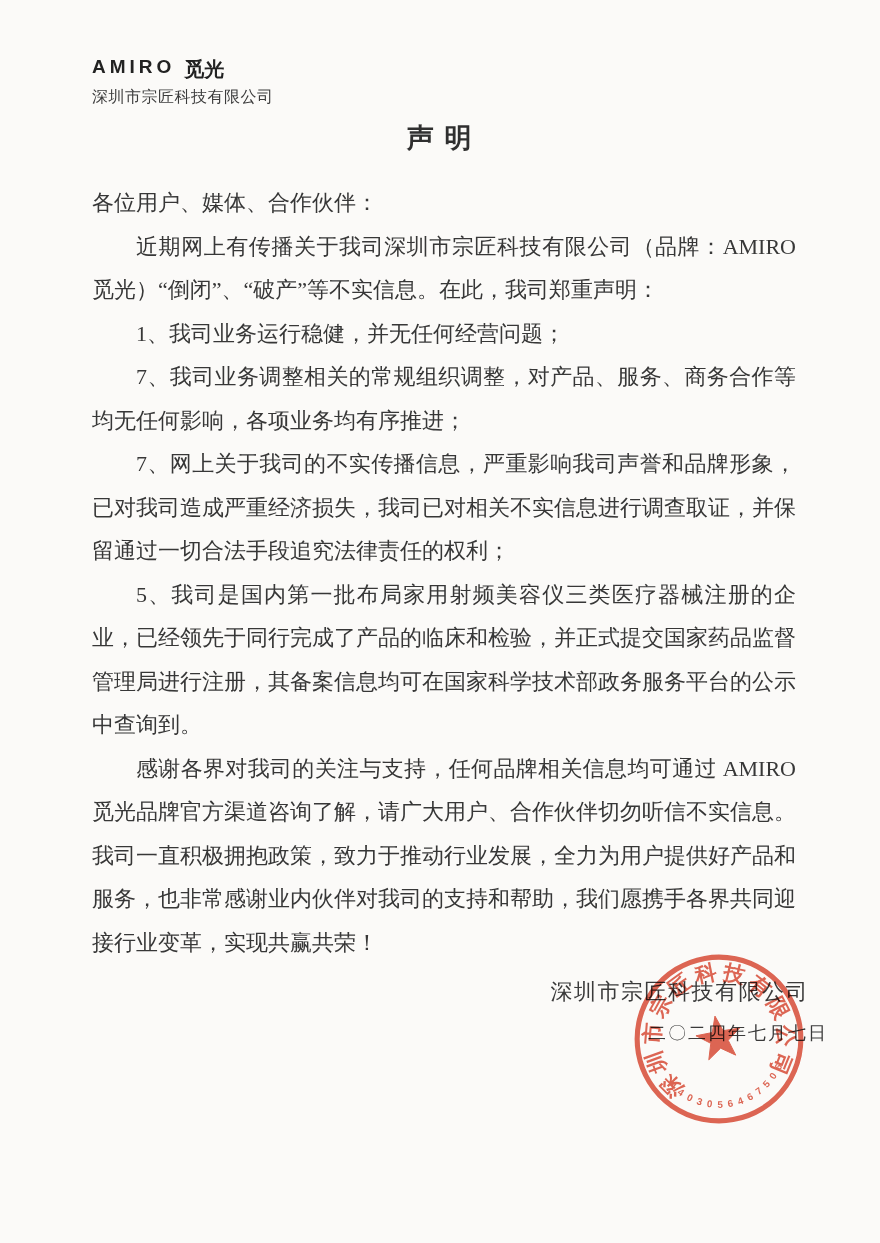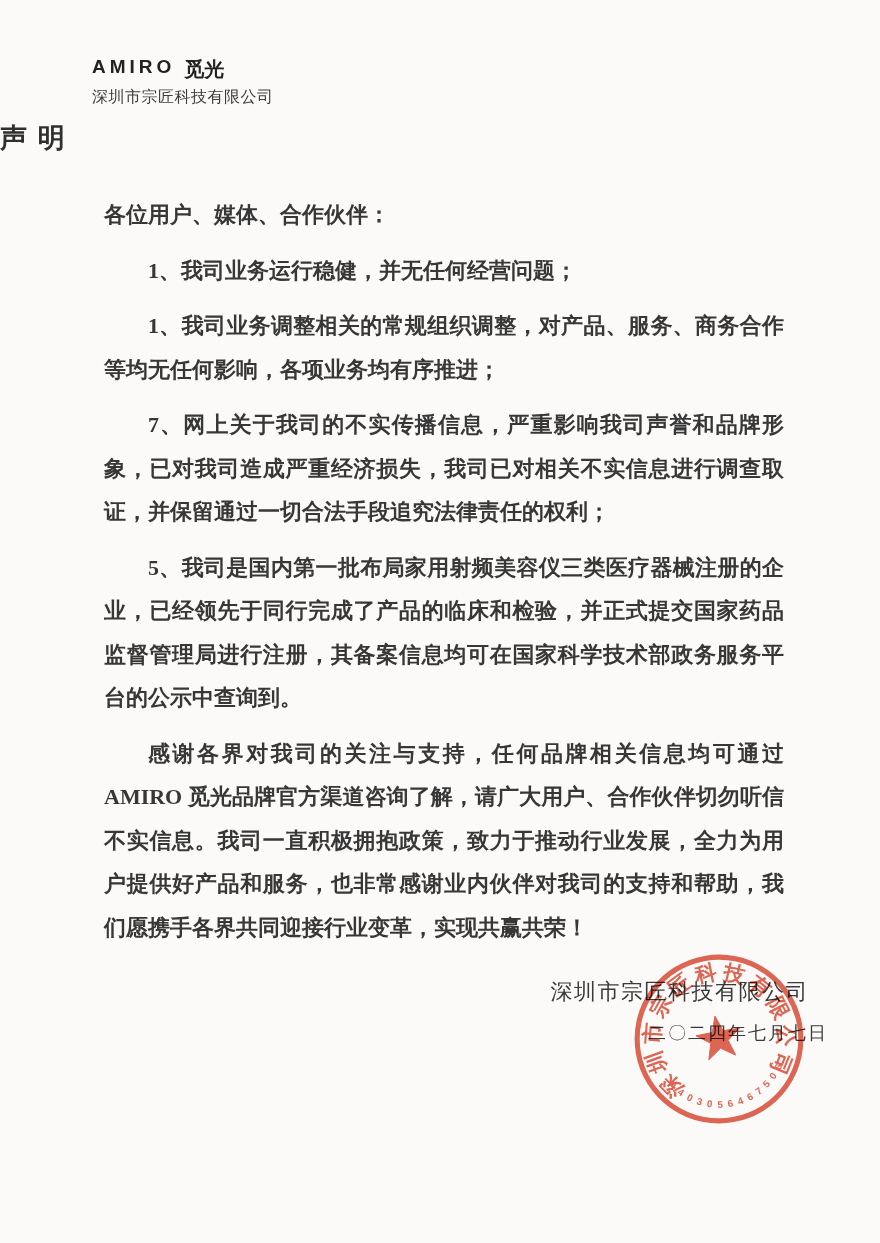"声 明" .doc-title { text-align: none -> center }
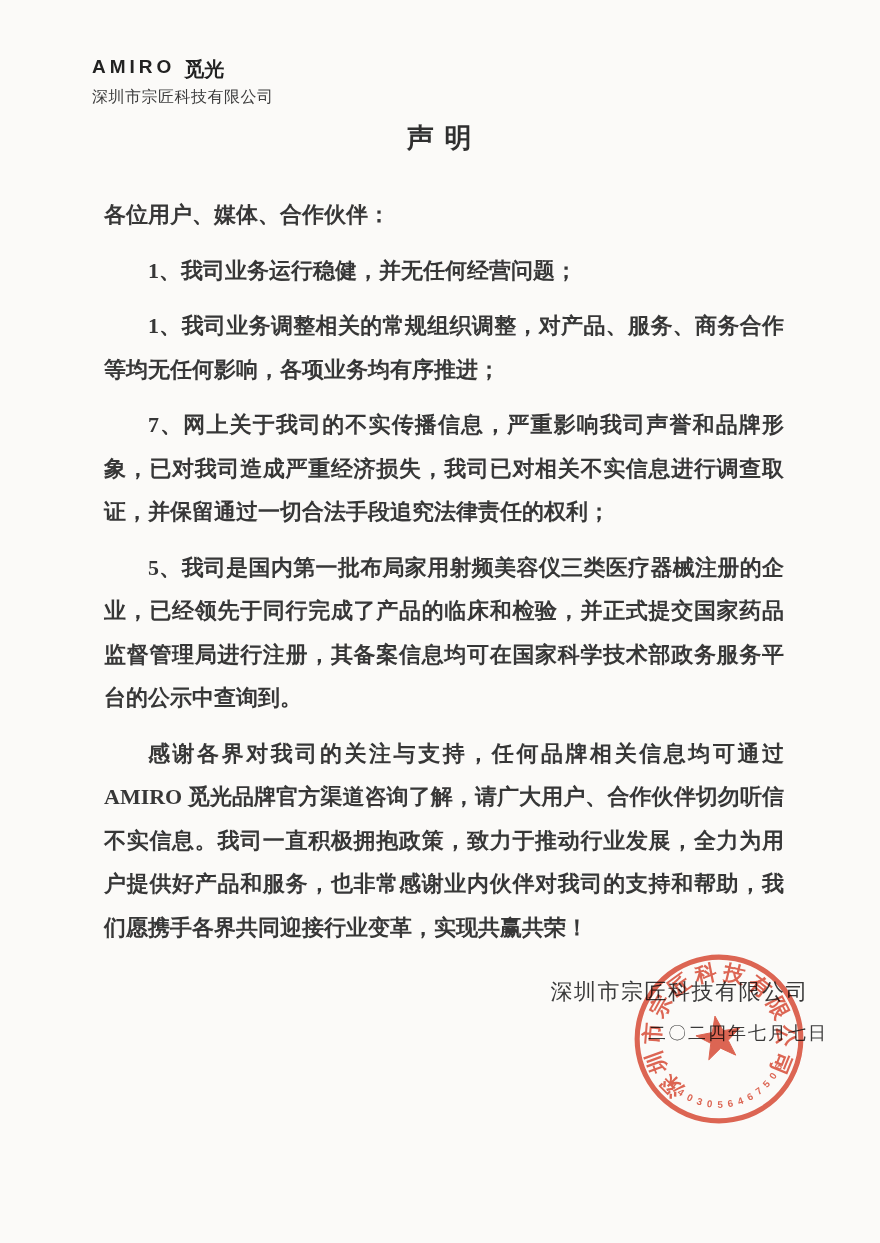"各位用户、媒体、合作伙伴：" .doc-body p { font-weight: bold -> none; margin: 12px -> 0 }
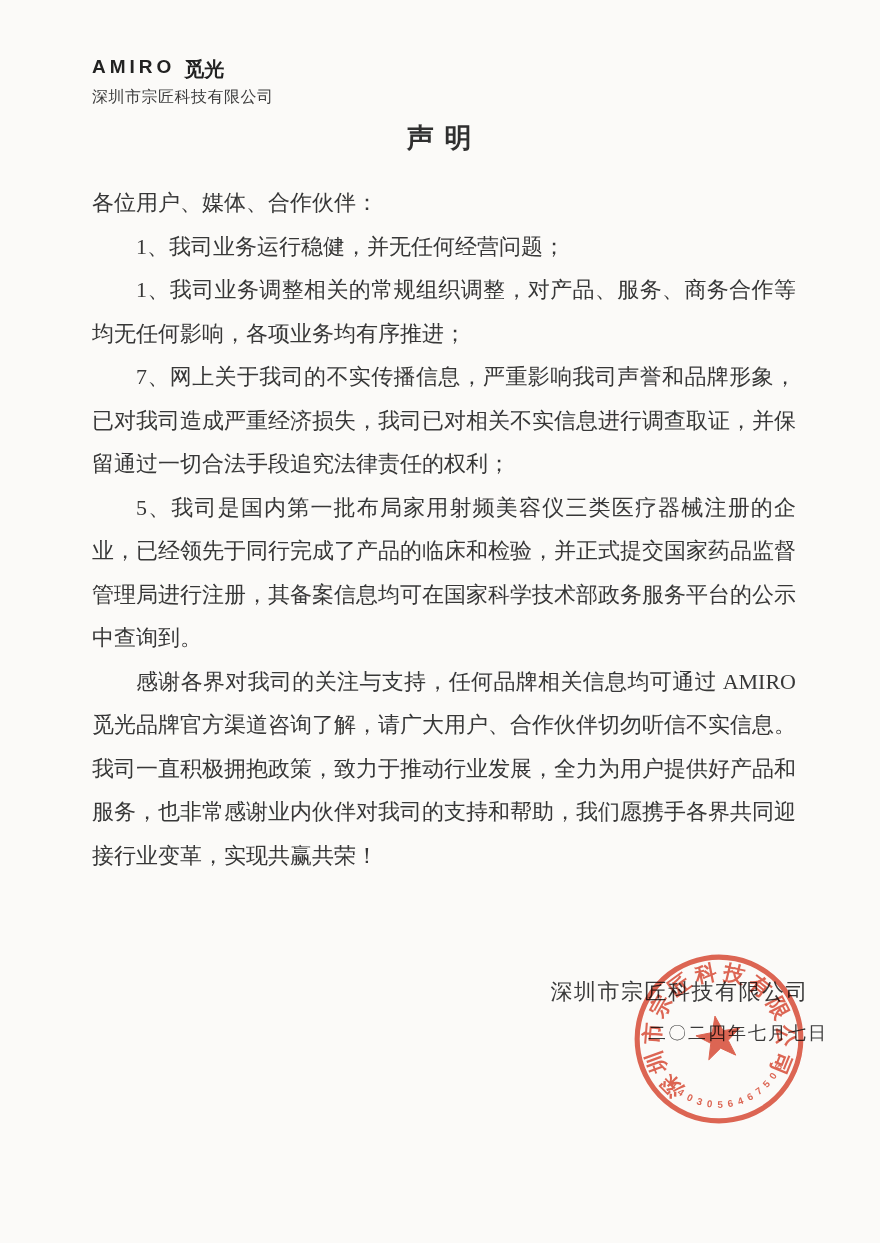"近期网上有传播关于我司深圳市宗匠科技有限公司（品牌：AMIRO" p.indent { html: none -> <p>近期网上有传播关于我司深圳市宗匠科技有限公司（品牌：AMIRO 觅光）“倒闭”、“破产”等不实信息。在此，我司郑重声明：</p> }
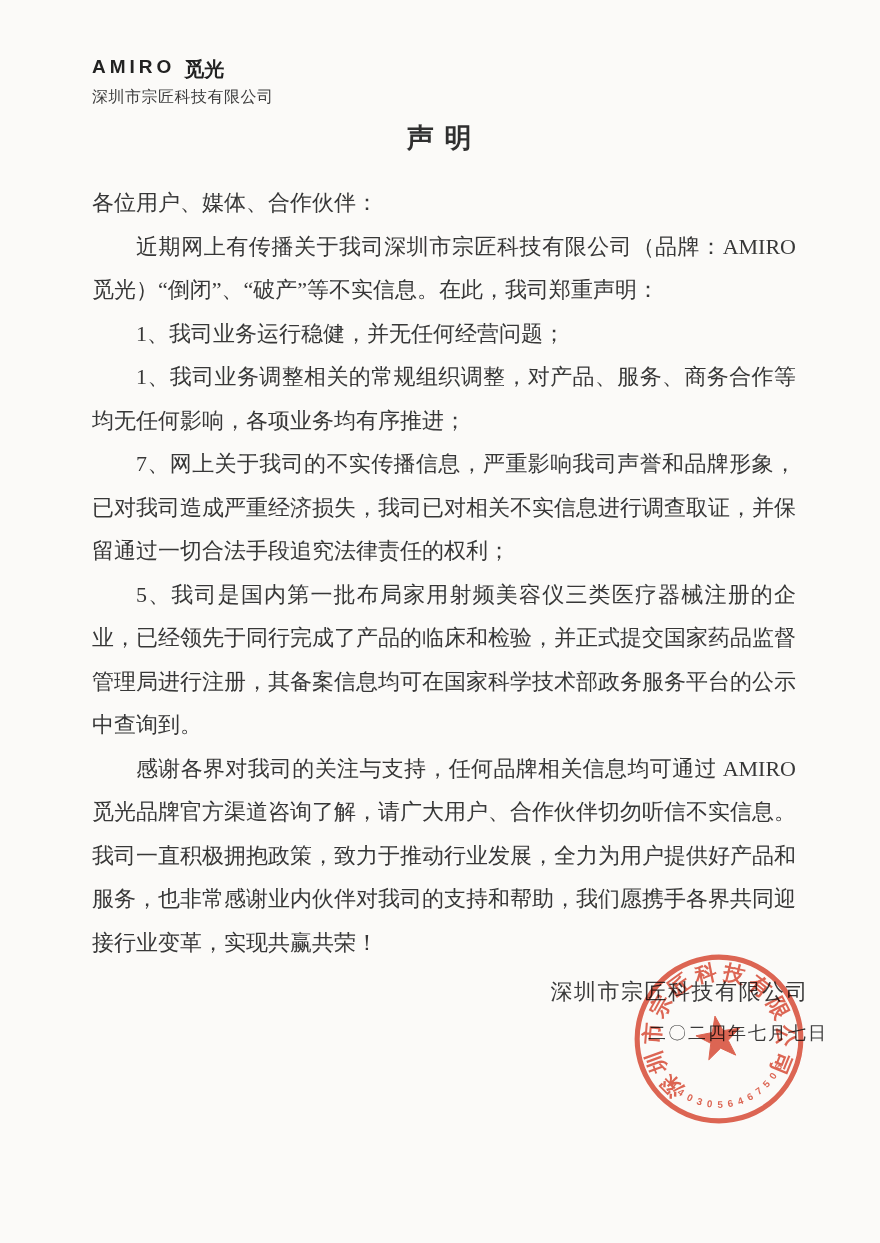"1、我司业务调整相关的常规组织调整，对产品、服务、商务合作等均无任何影响，各项业" p.indent { text: 1 -> 7 }
